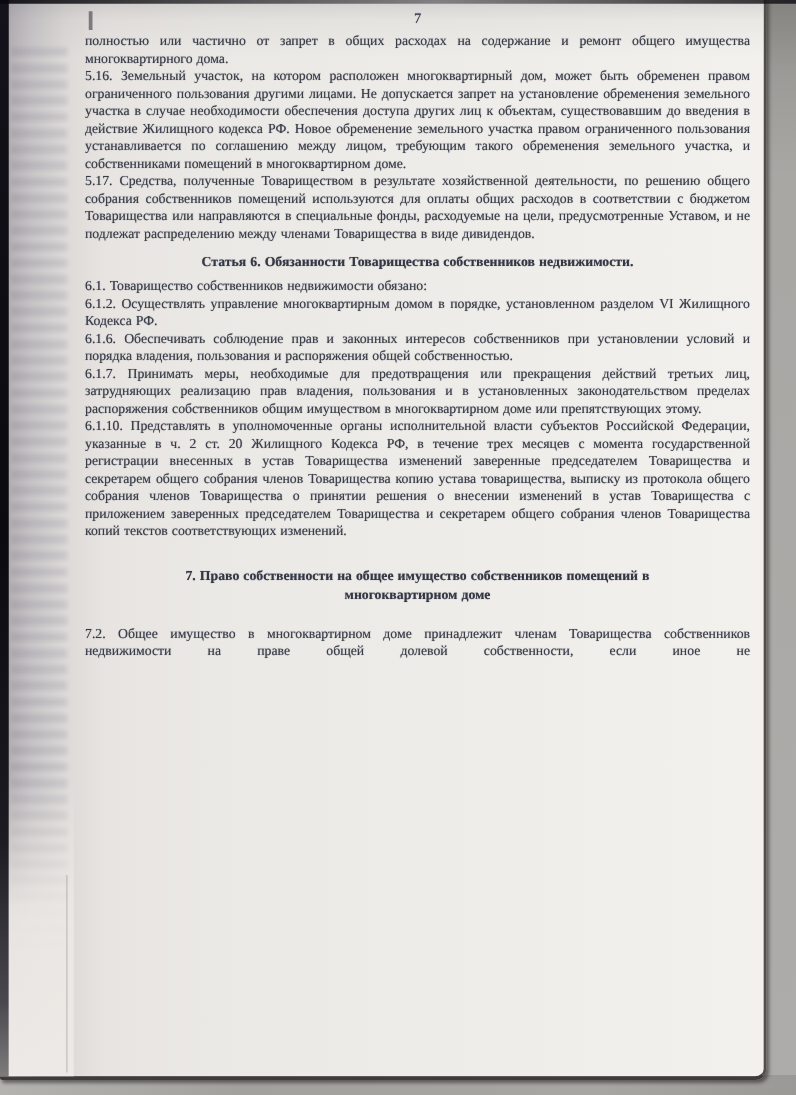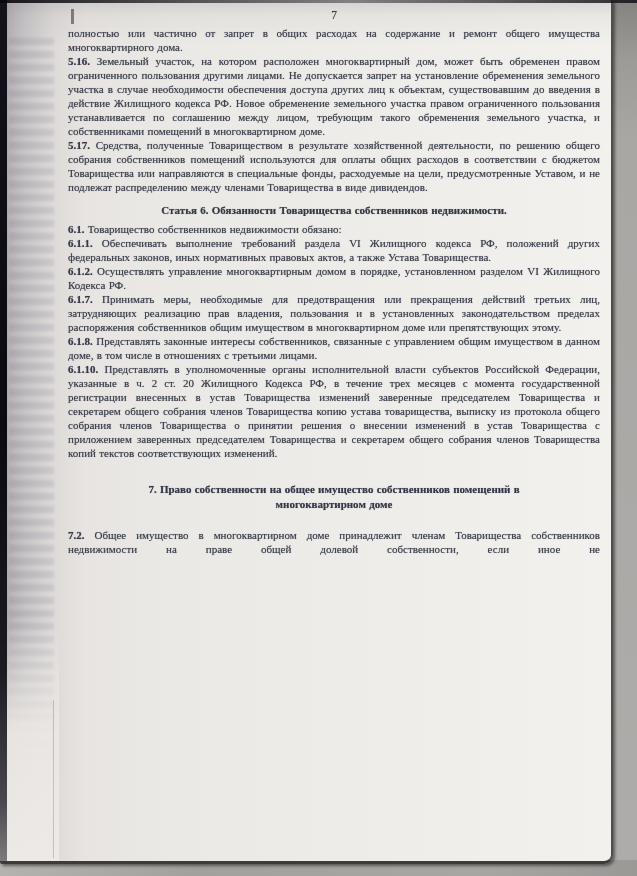"5.16." .content .lead { font-weight: bold -> normal }
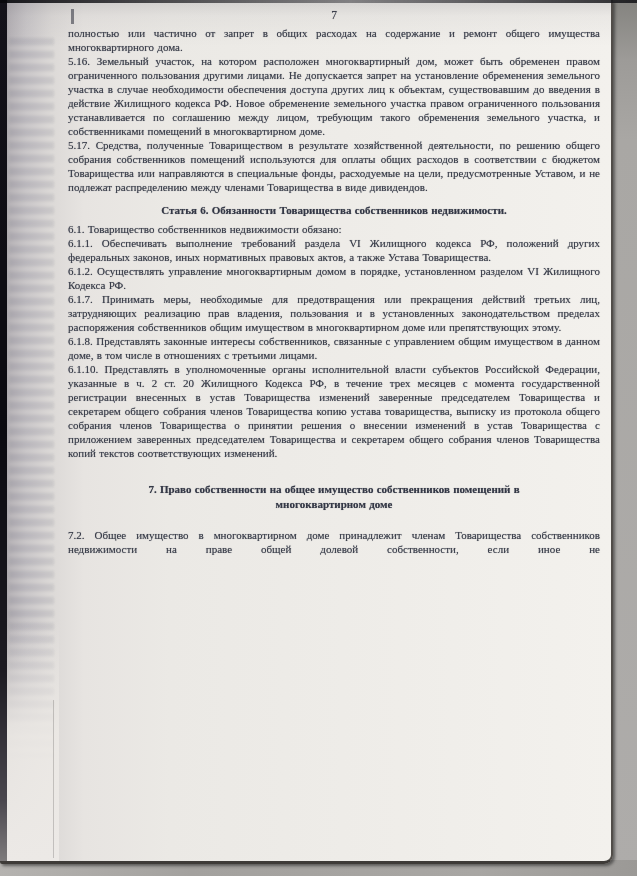"6.1.1. Обеспечивать выполнение" p.p { html: <p><span>6.1.1.</span> Обеспечивать выполнение требований раздела VI Жилищного кодекса РФ, положений других федеральных законов, иных нормативных правовых актов, а также Устава Товарищества.</p> -> none }
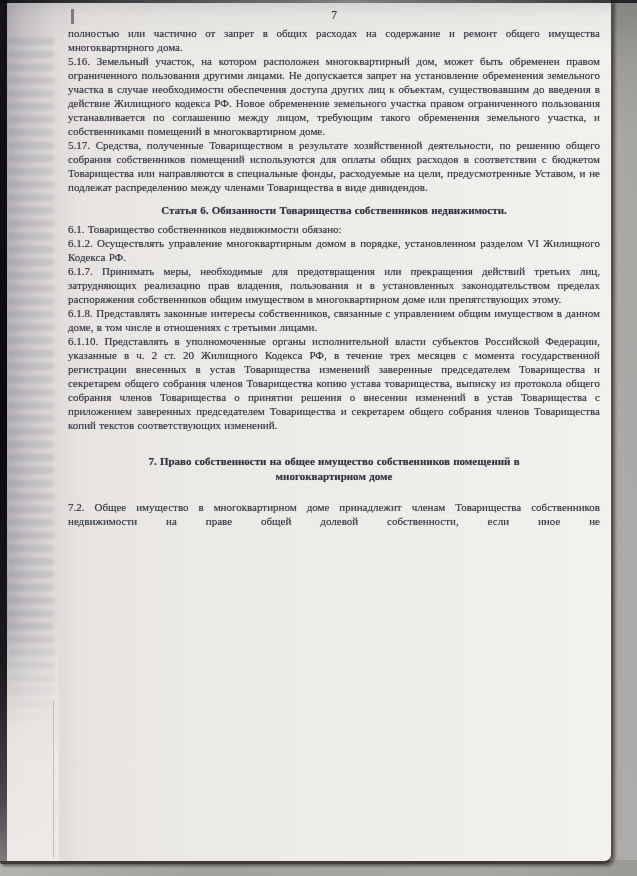"6.1.6. Обеспечивать соблюдение прав и" p.p { html: none -> <p><span>6.1.6.</span> Обеспечивать соблюдение прав и законных интересов собственников при установлении условий и порядка владения, пользования и распоряжения общей собственностью.</p> }
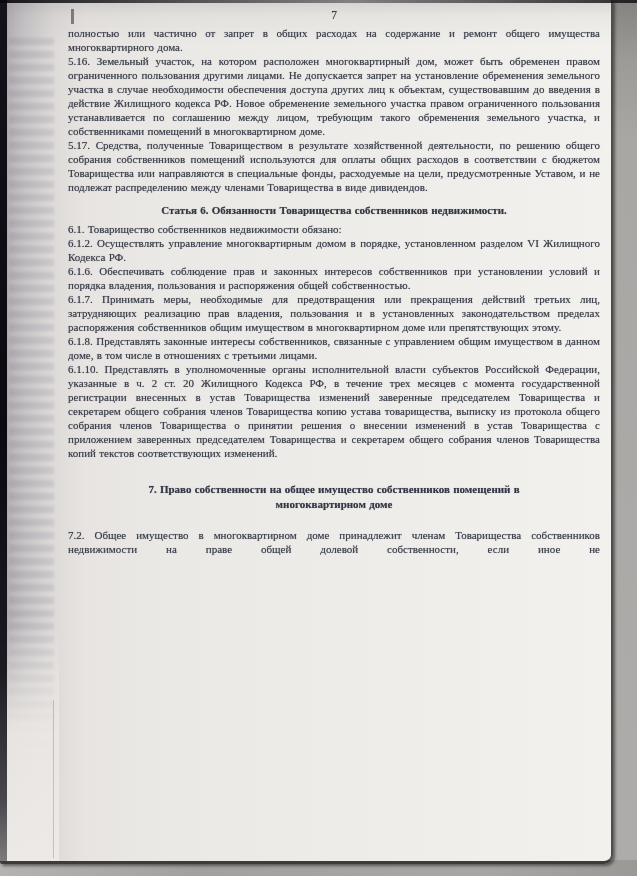"6.1.8. Представлять законные интересы" p.p { html: <p><span>6.1.8.</span> Представлять законные интересы собственников, связанные с управлением общим имуществом в данном доме, в том числе в отношениях с третьими лицами.</p> -> none }
